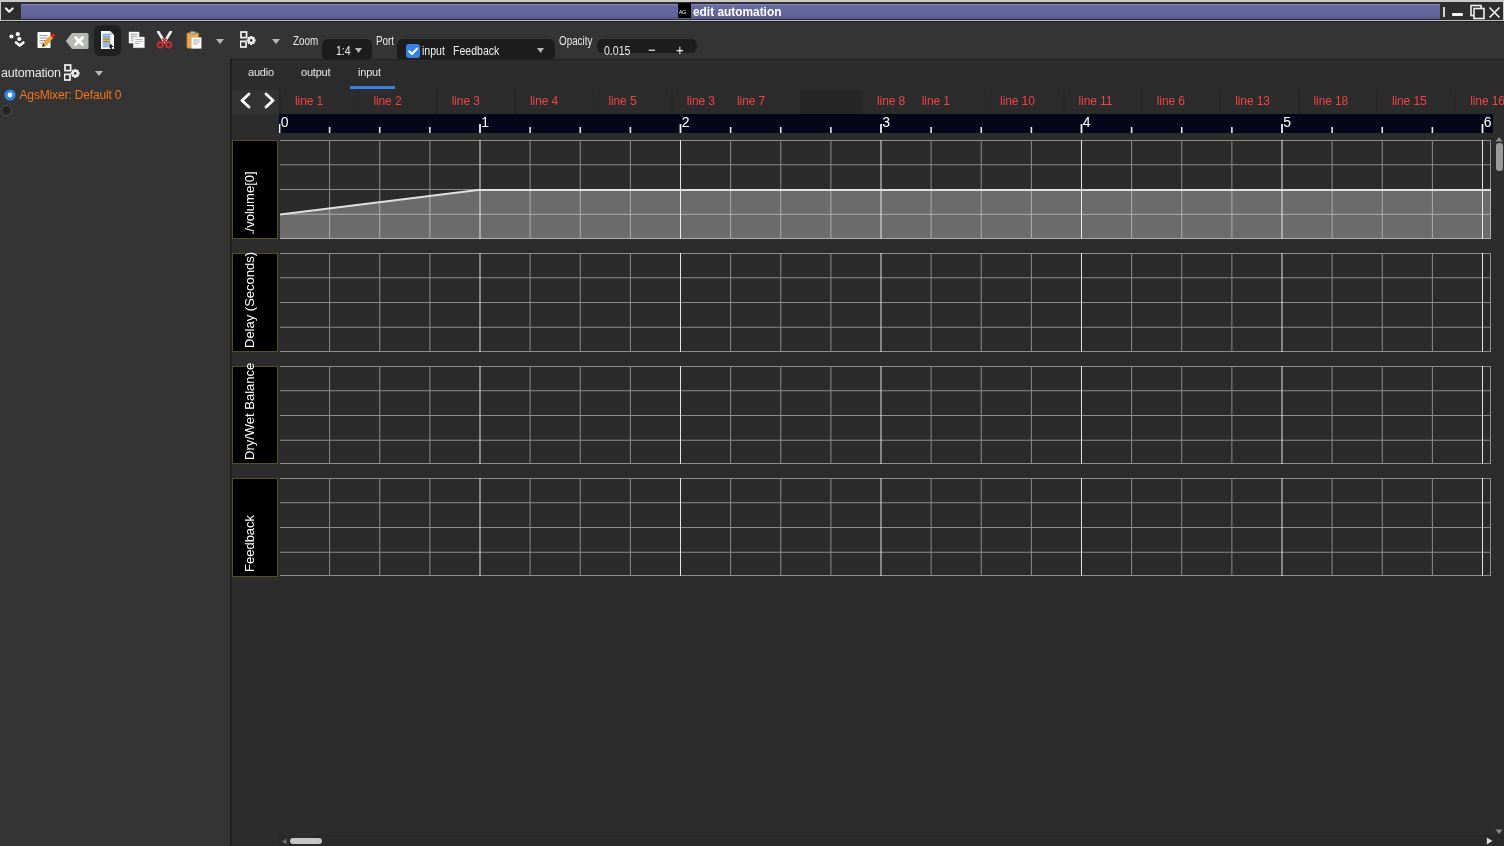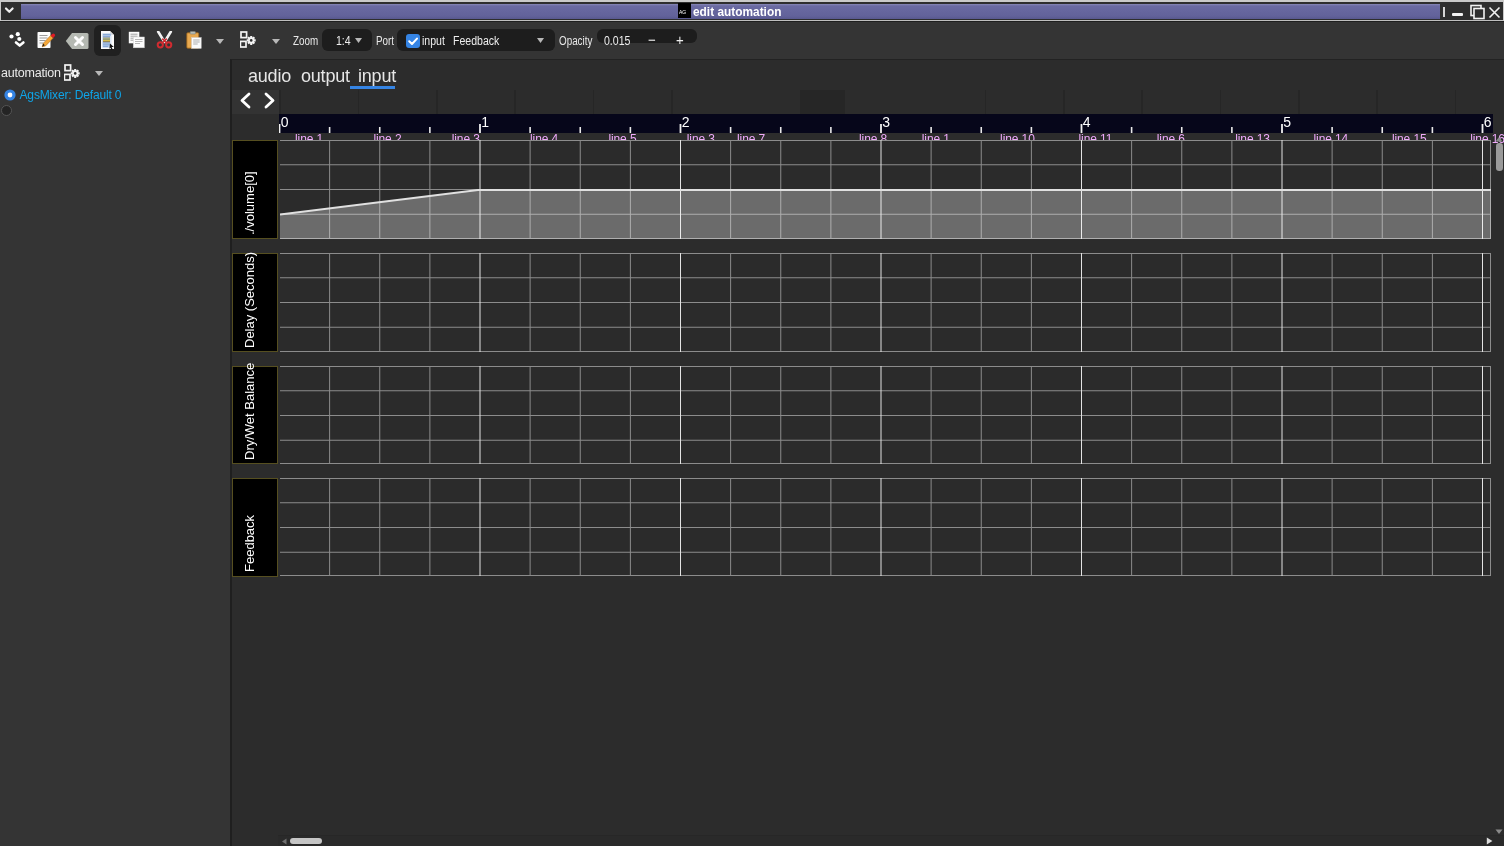"1:4" .combo { margin-top: none -> 10px }
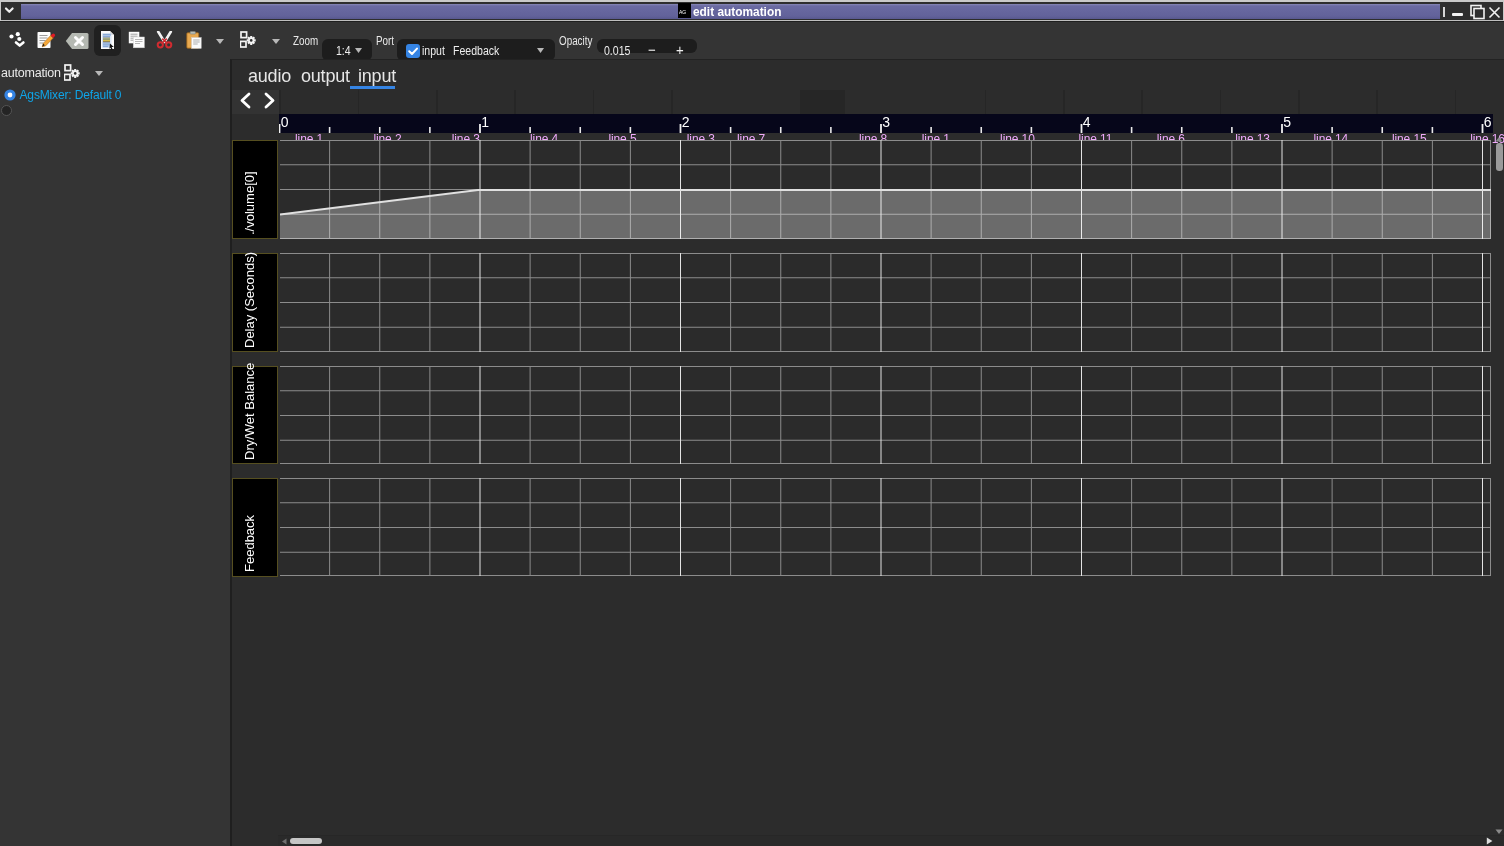"audio" .ntab { font-size: 18px -> 11px }
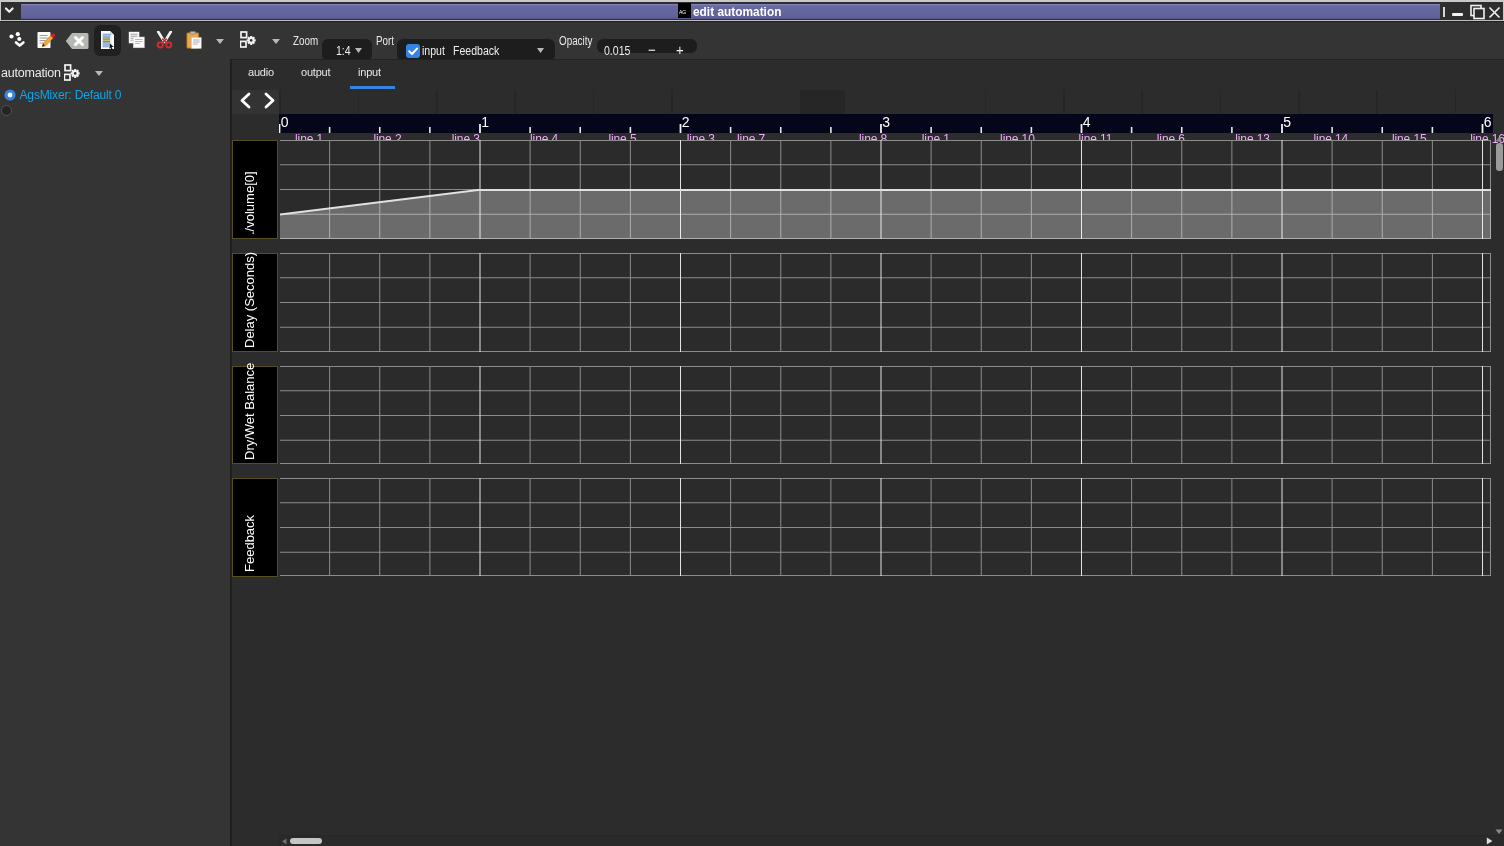"AgsMixer: Default 0" span.abs { color: #0ea5e9 -> #f97316 }
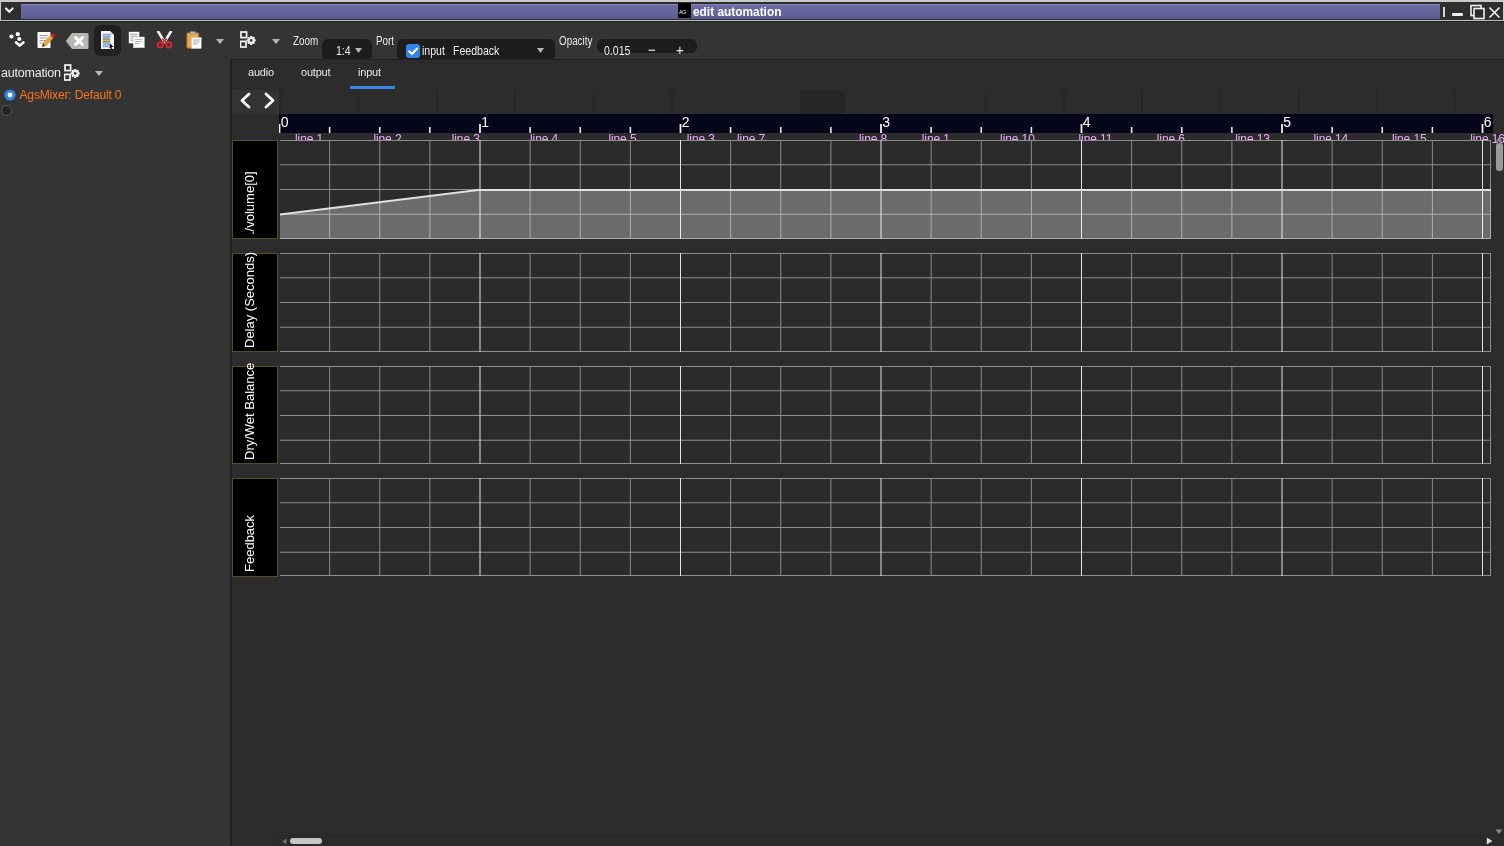"line 1" .ltab span { color: #f0abfc -> #ef4444; margin-top: 38px -> none }
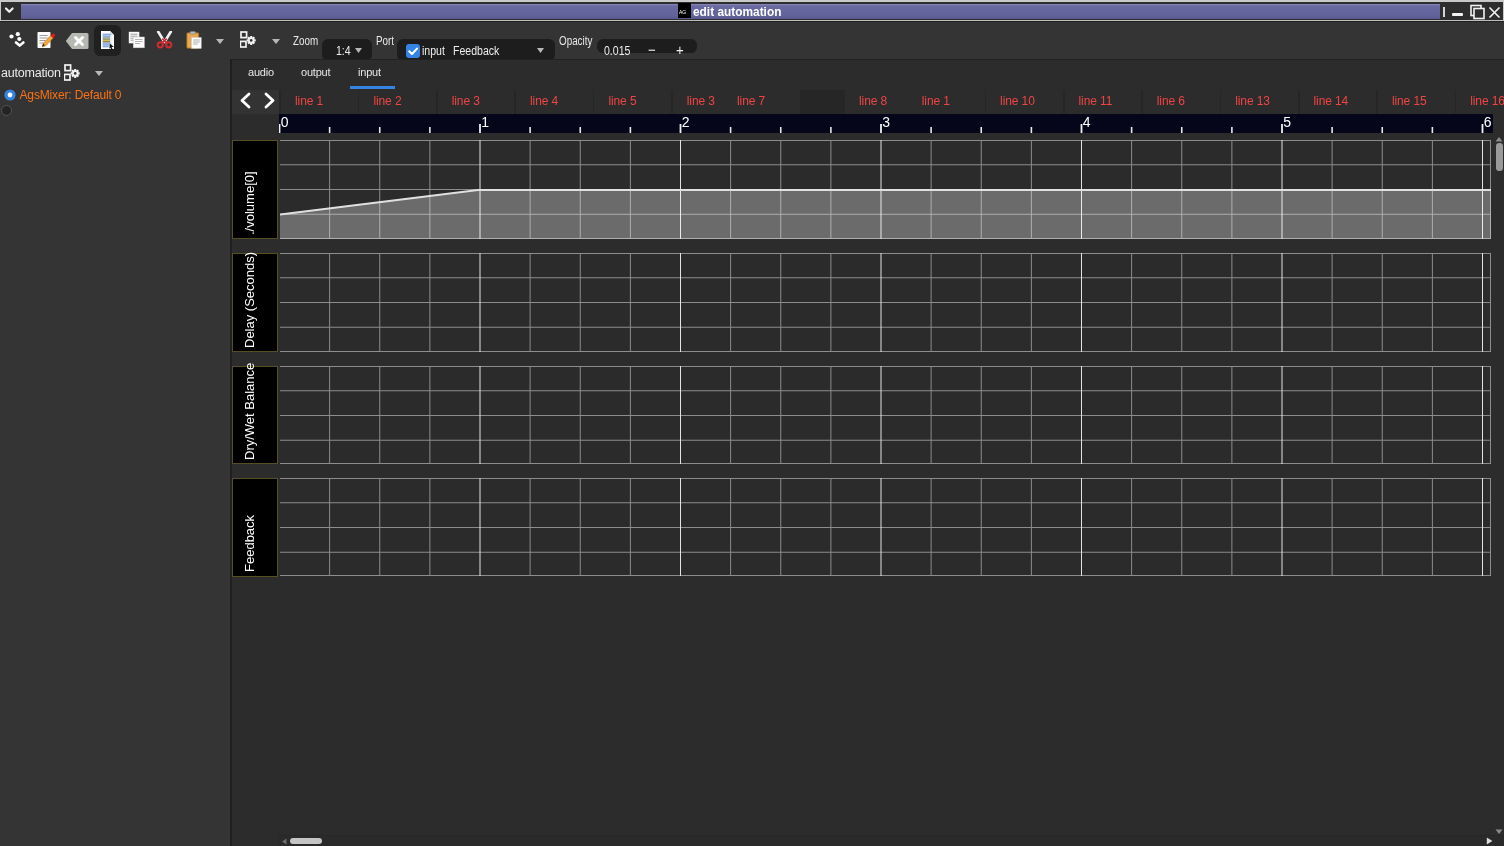"line 8" div.ltab { left: 845px -> 863px }
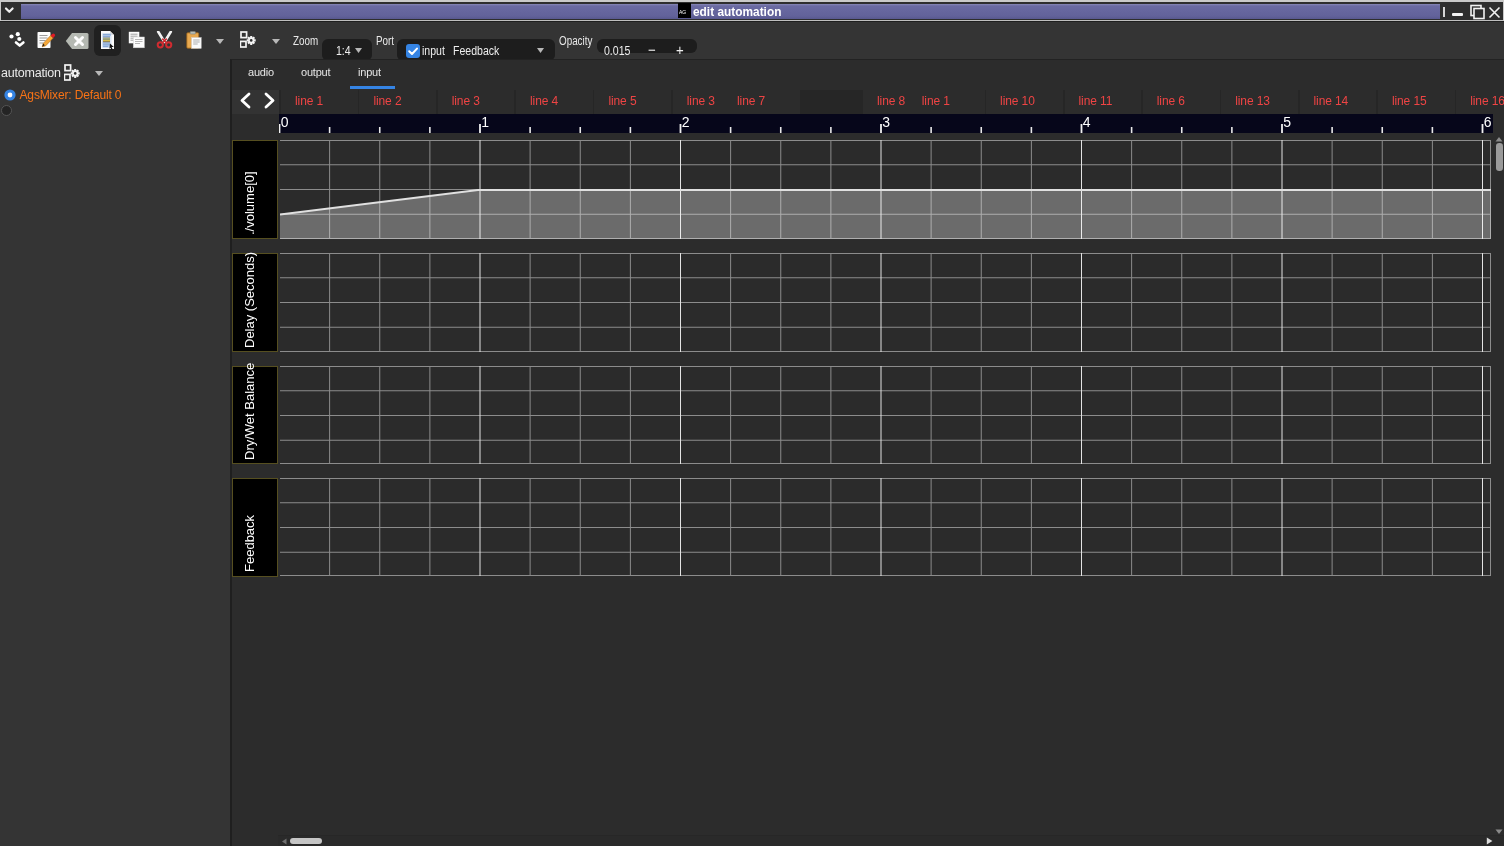"line 14" span { text: 14 -> 18 }
